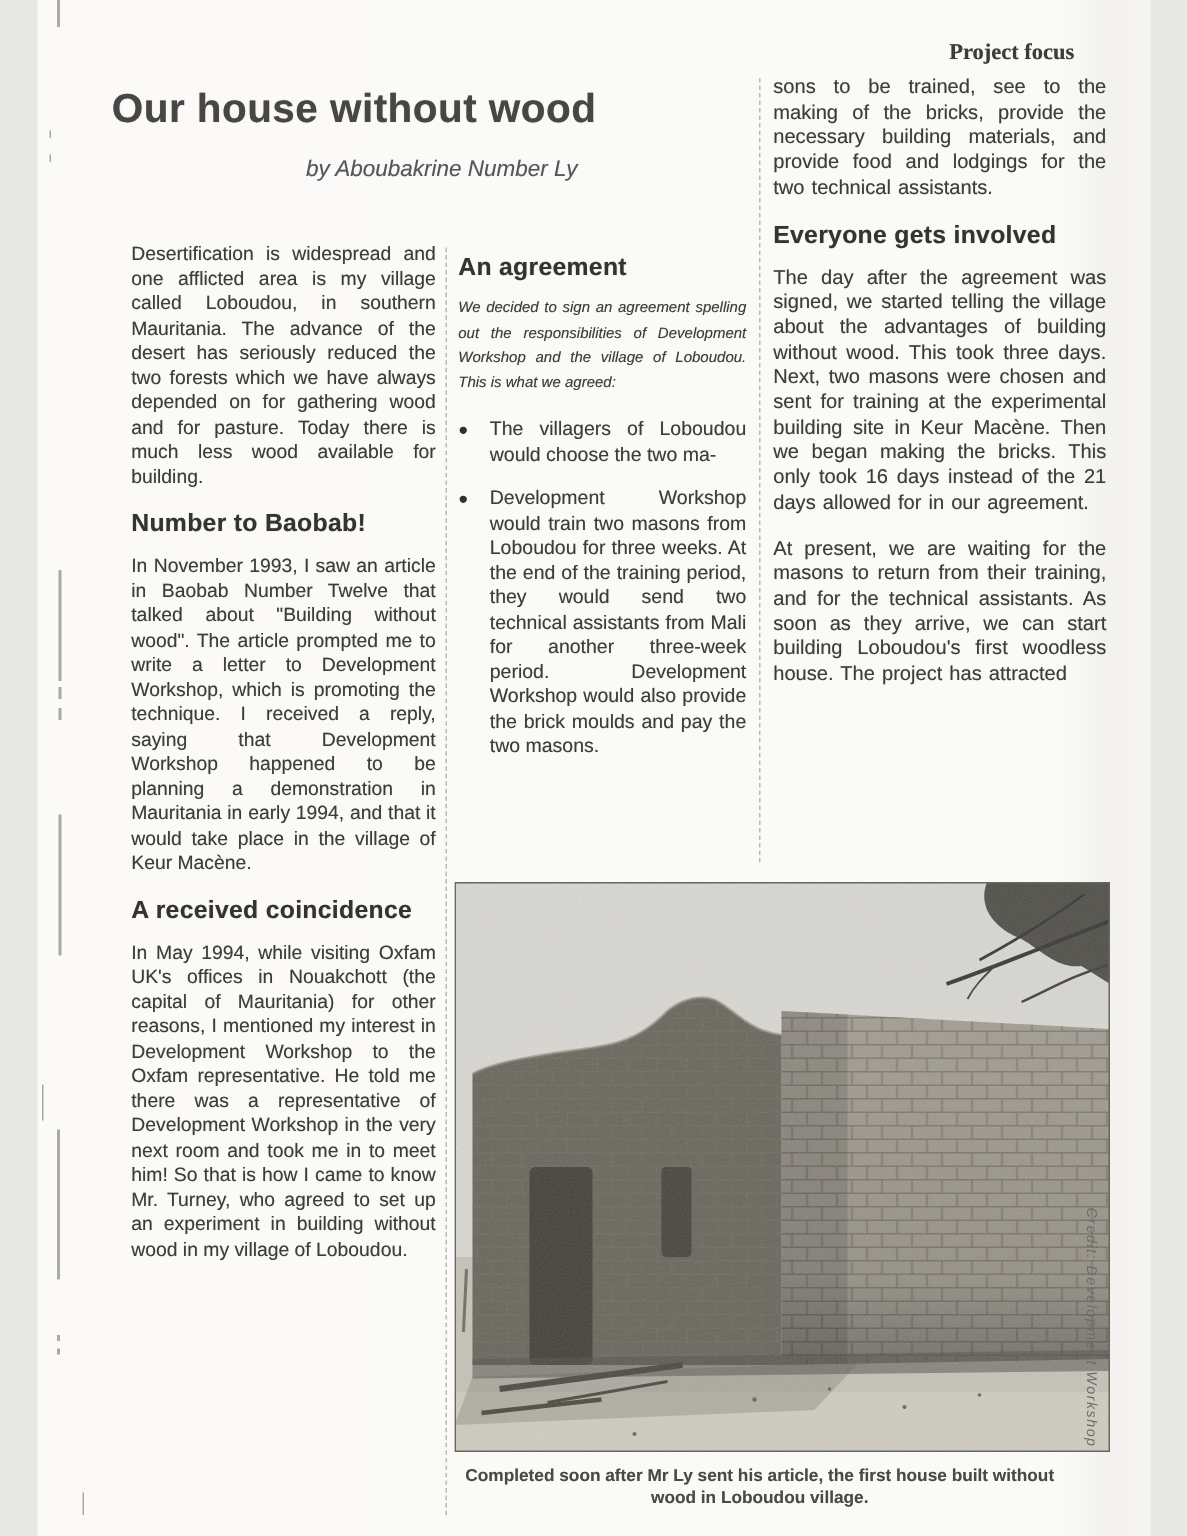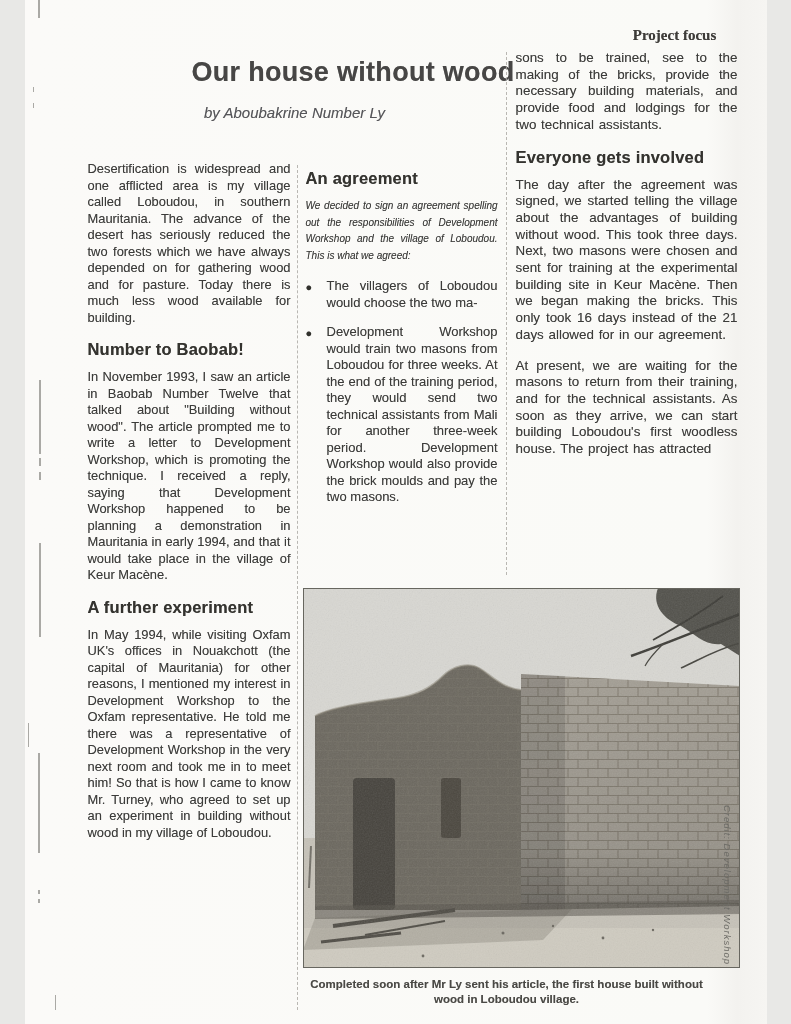"Our house without wood" .title { text-align: right -> left }
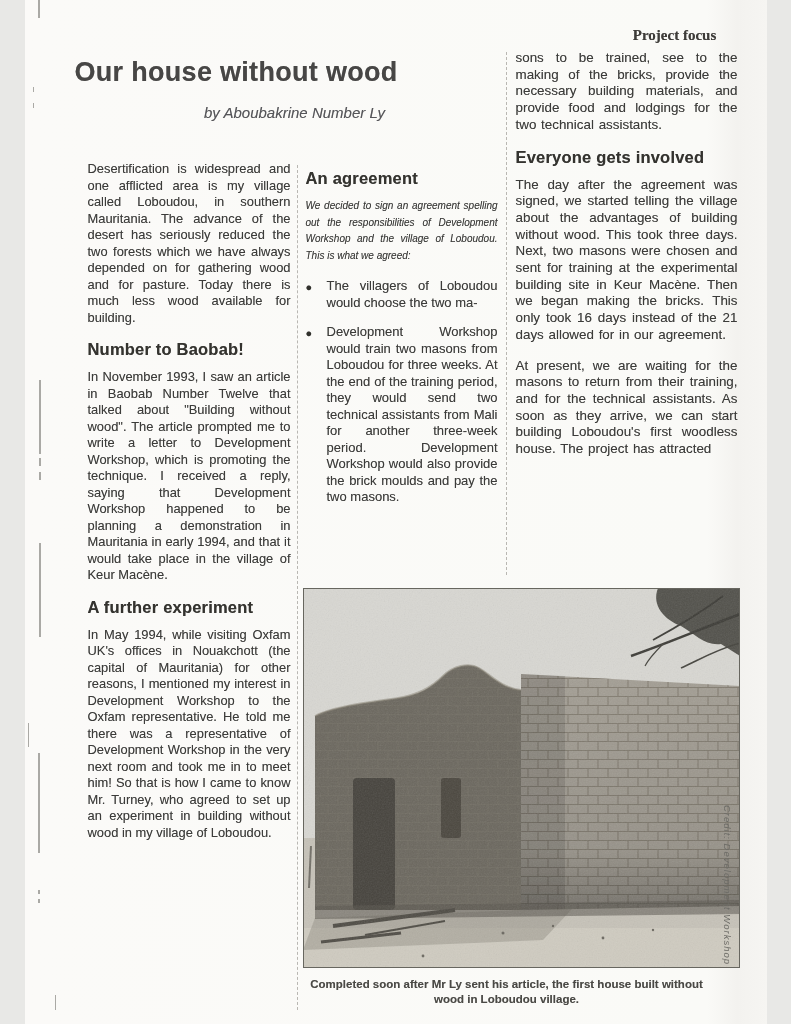"A further experiment" h3 { text: further experiment -> received coincidence }
